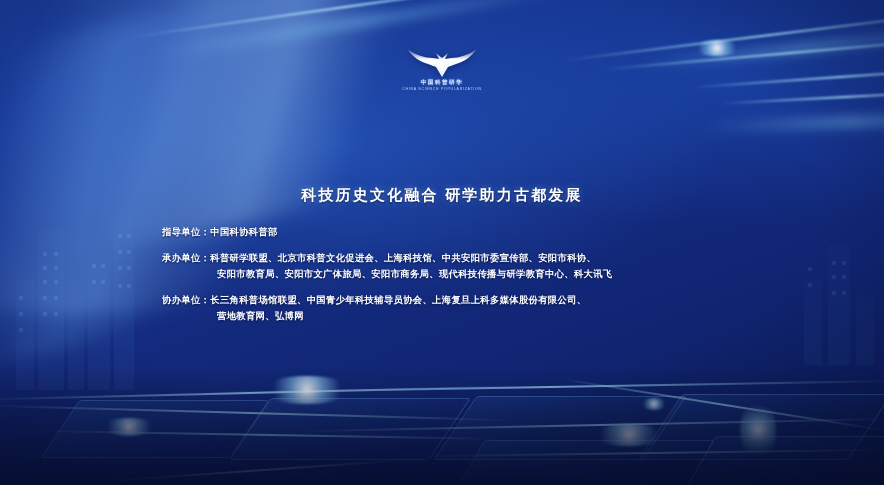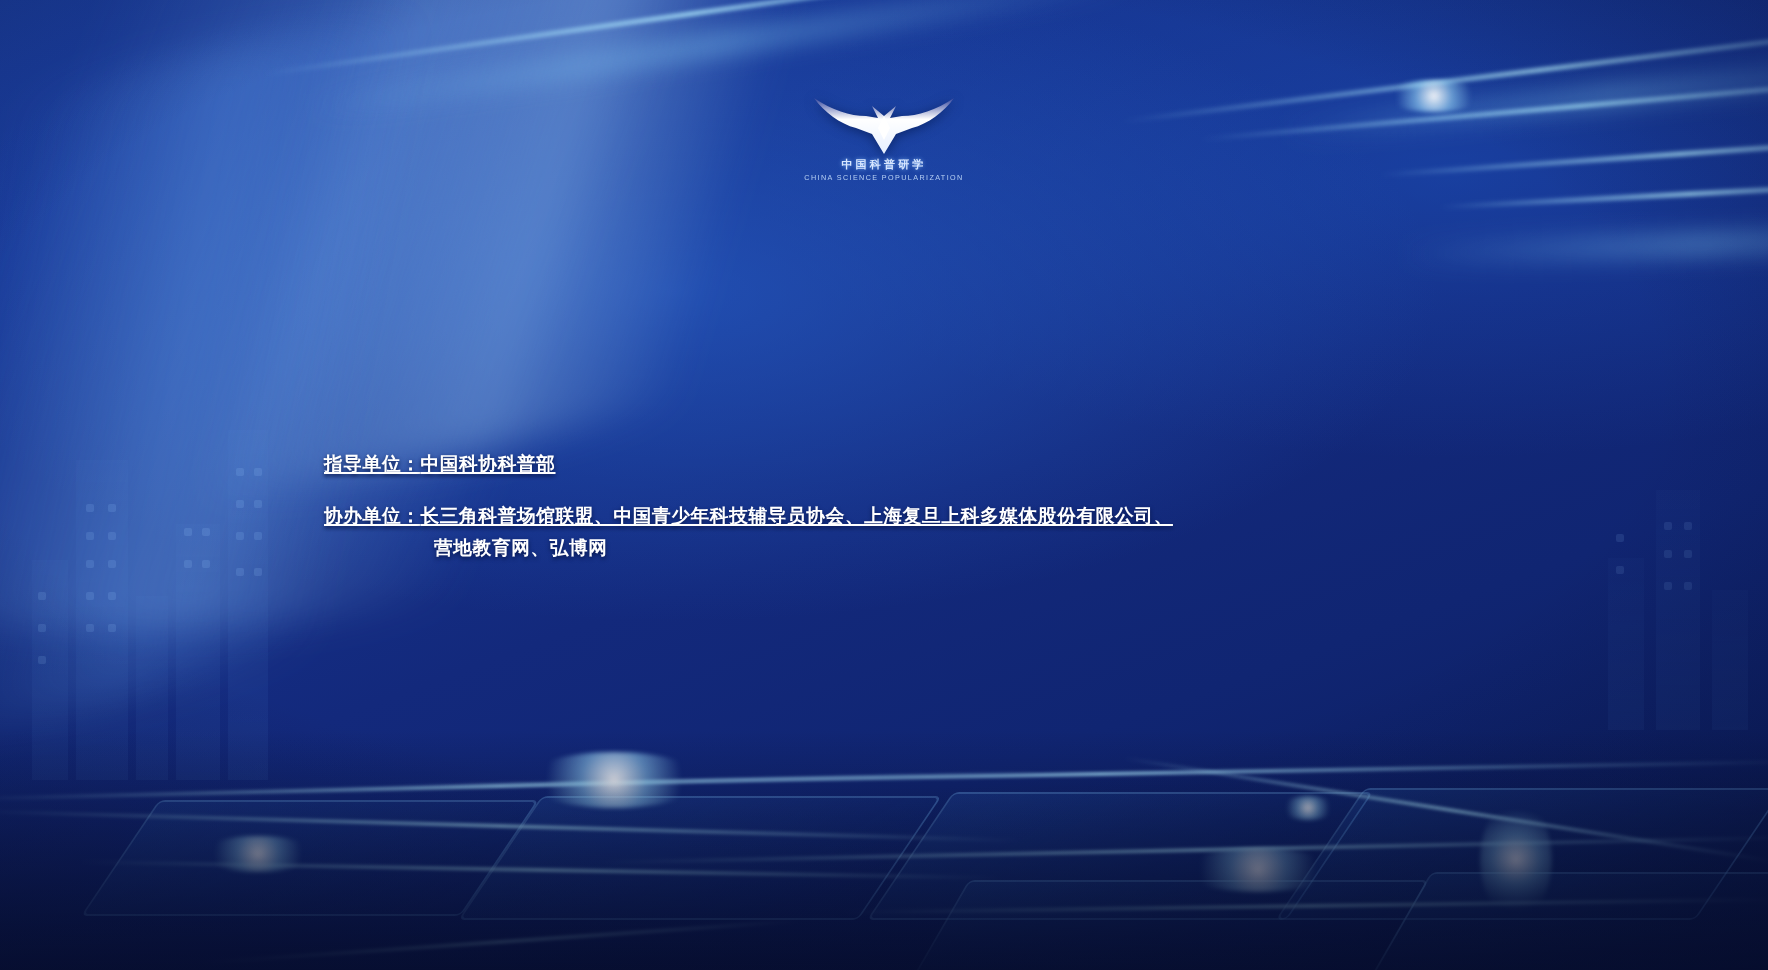"科技历史文化融合 研学助力古都发展" div { html: none -> <div>科技历史文化融合 研学助力古都发展</div> }
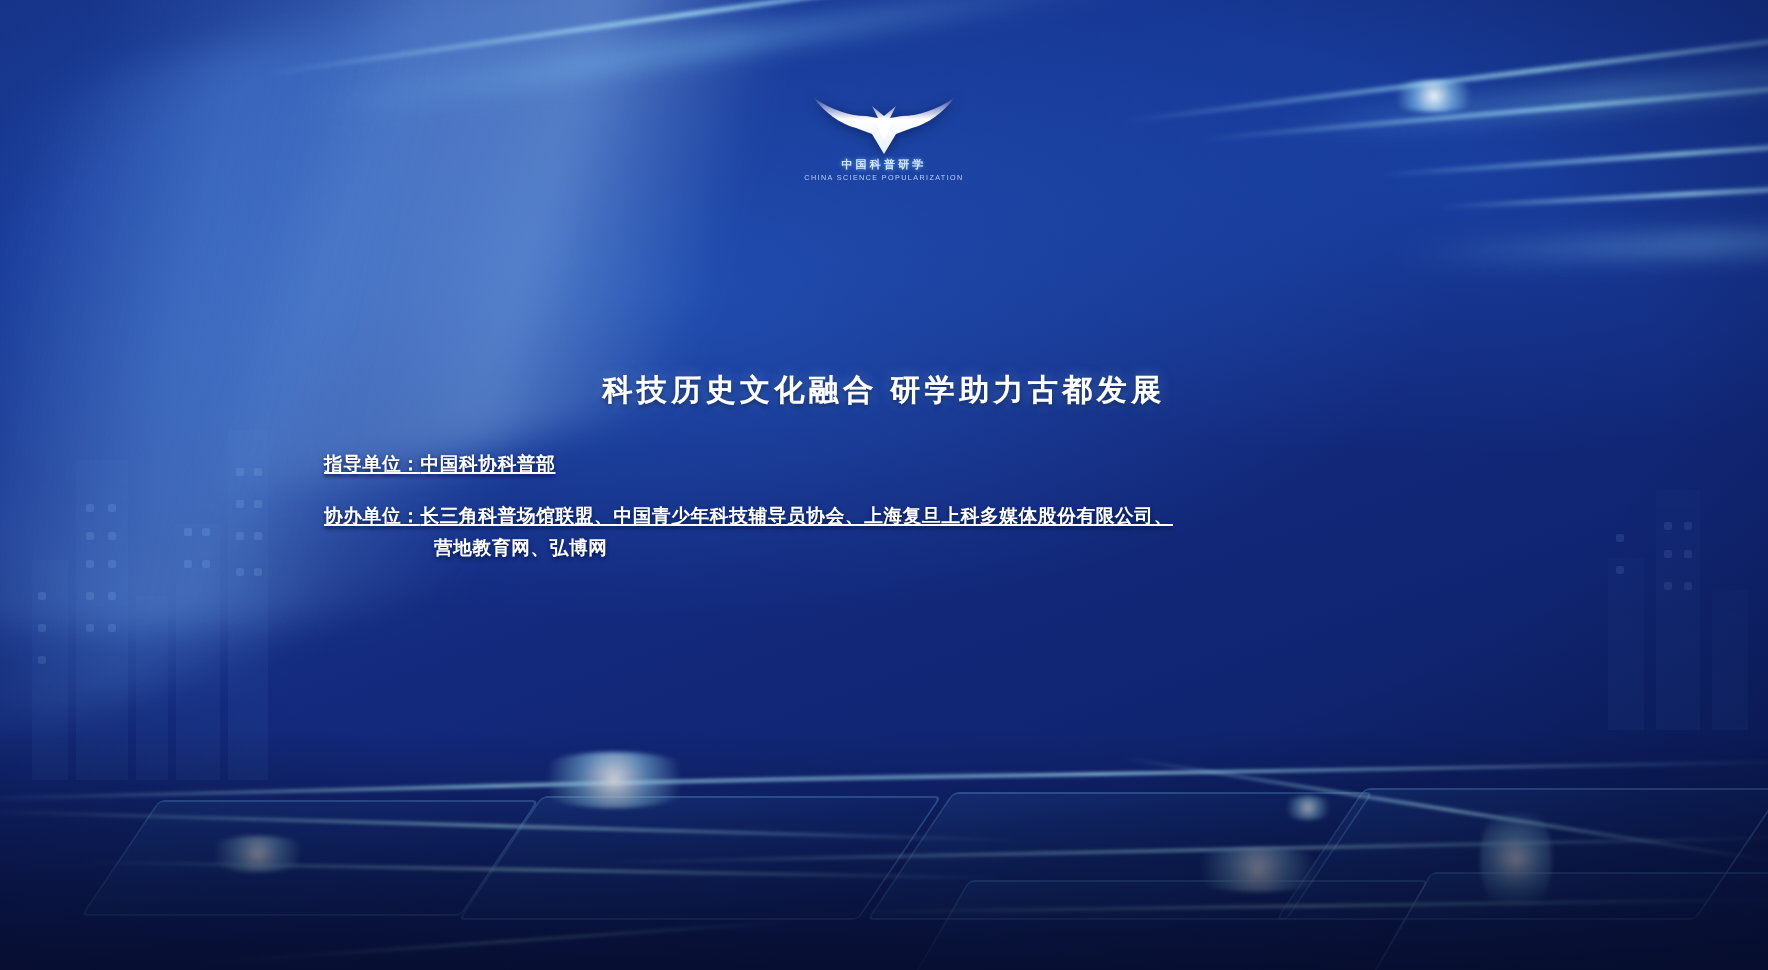"指导单位：" .org-row { text-decoration: underline -> none }
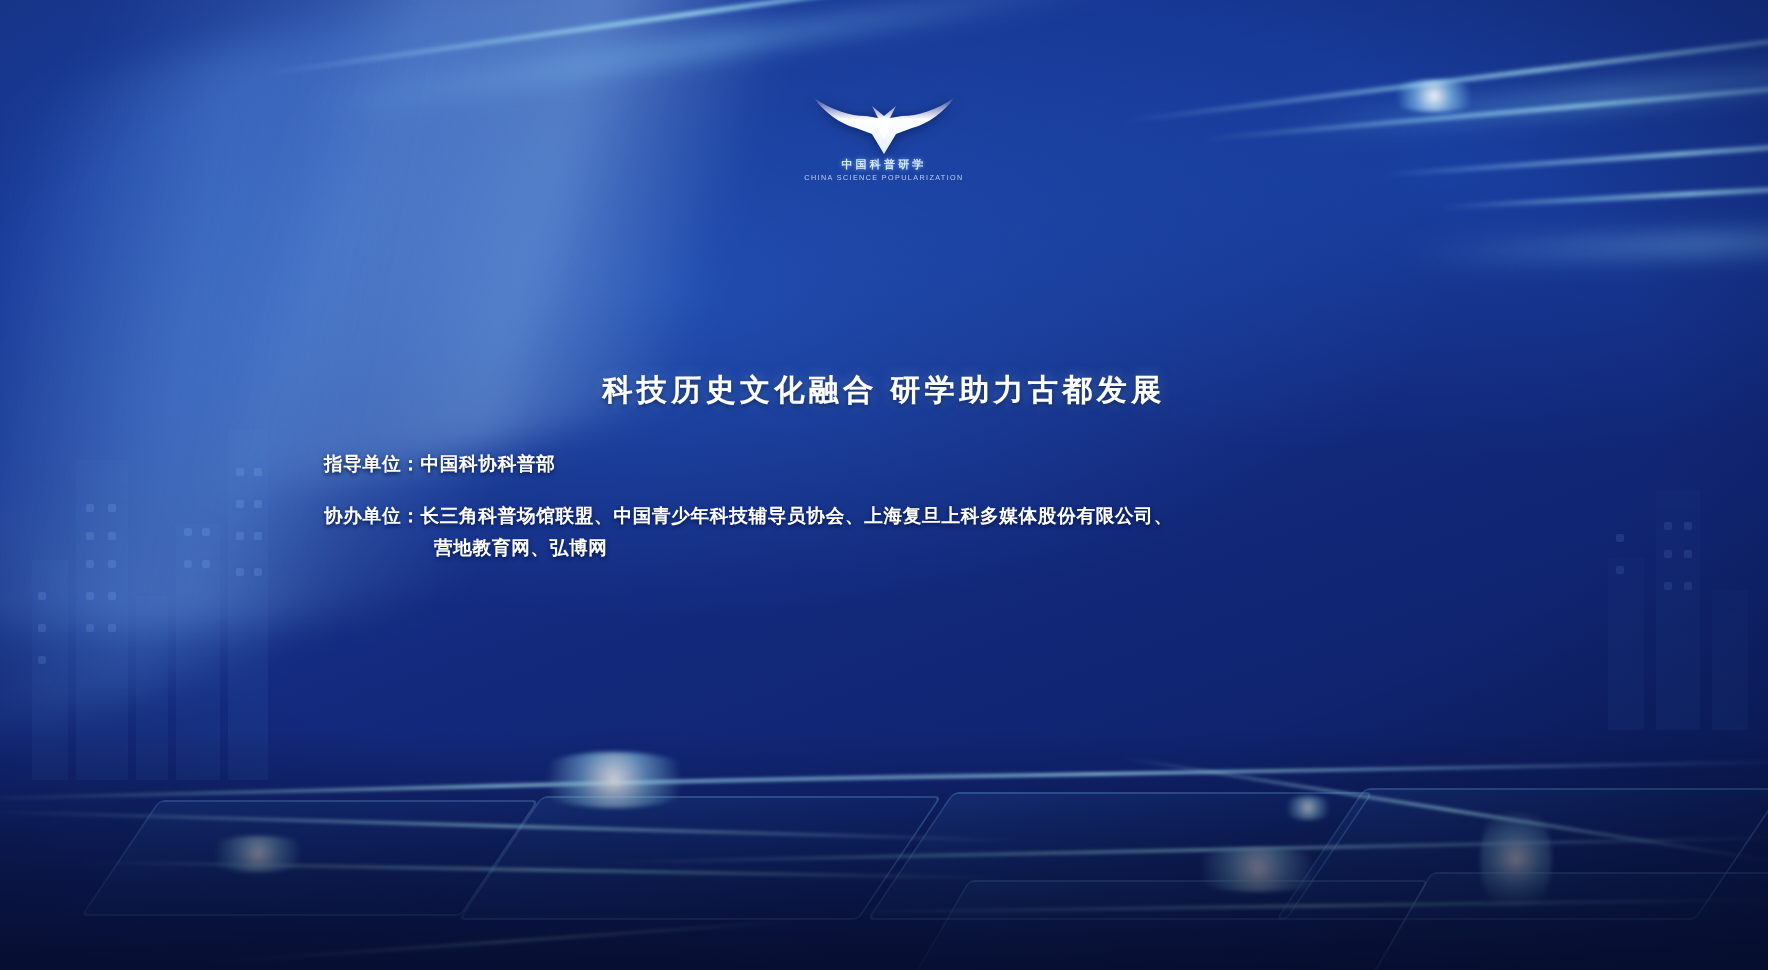"承办单位：" div.org-block { html: none -> <div> <div> <span>承办单位：</span> <span>科普研学联盟、北京市科普文化促进会、上海科技馆、中共安阳市委宣传部、安阳市科协、</span> </div> <div>安阳市教育局、安阳市文广体旅局、安阳市商务局、现代科技传播与研学教育中心、科大讯飞</div> </div> }
